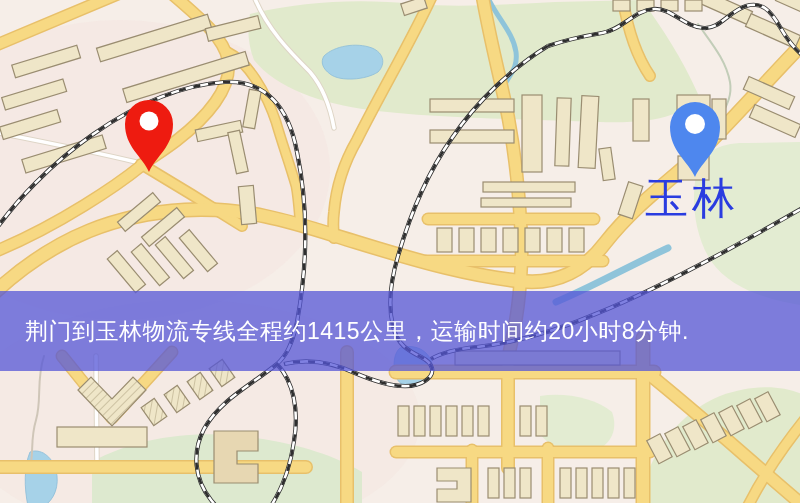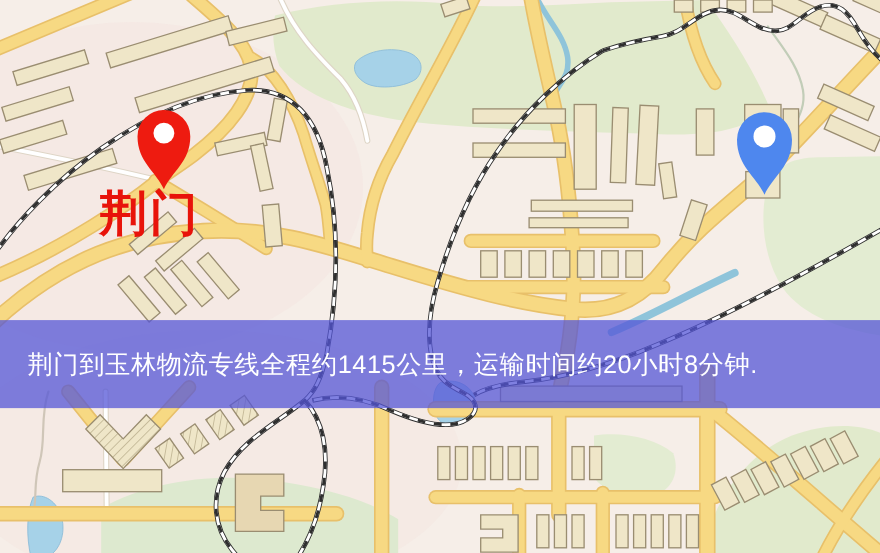"荆门" div.city-label { html: <div>荆门</div> -> none }
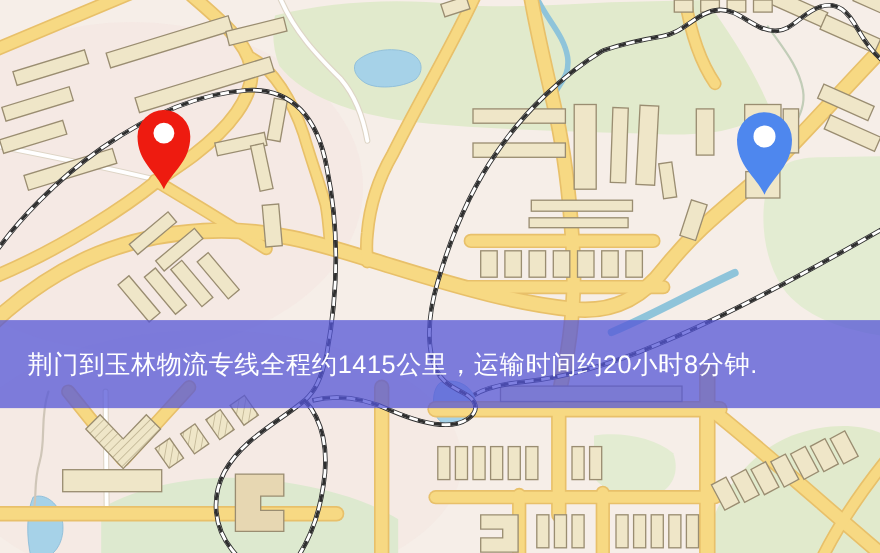"玉林" div.city-label { html: none -> <div>玉林</div> }
